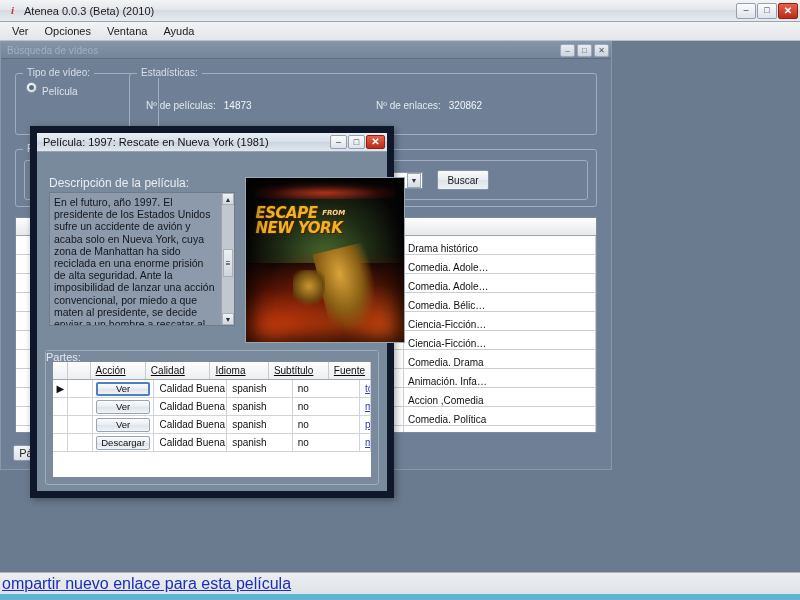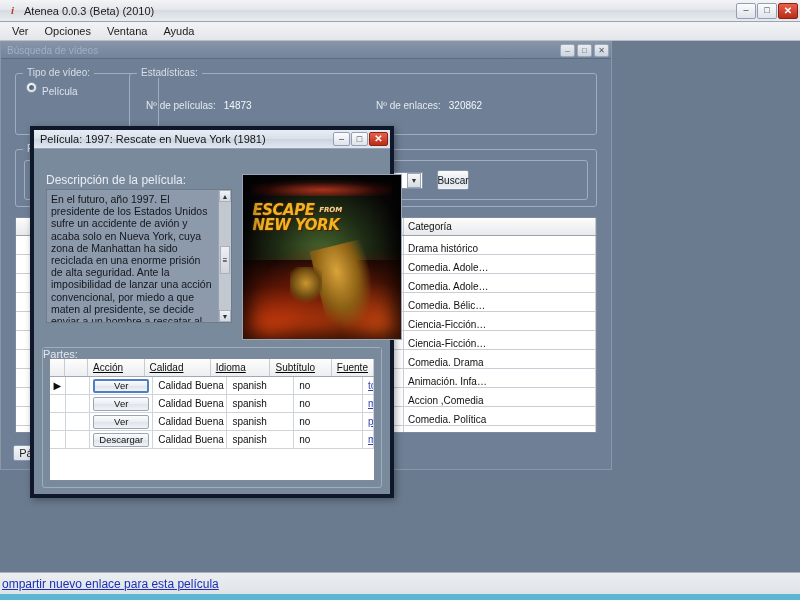"Película: 1997: Rescate en Nueva" #movie-dialog { border: 4px solid #0f172a -> 7px solid #0f172a }
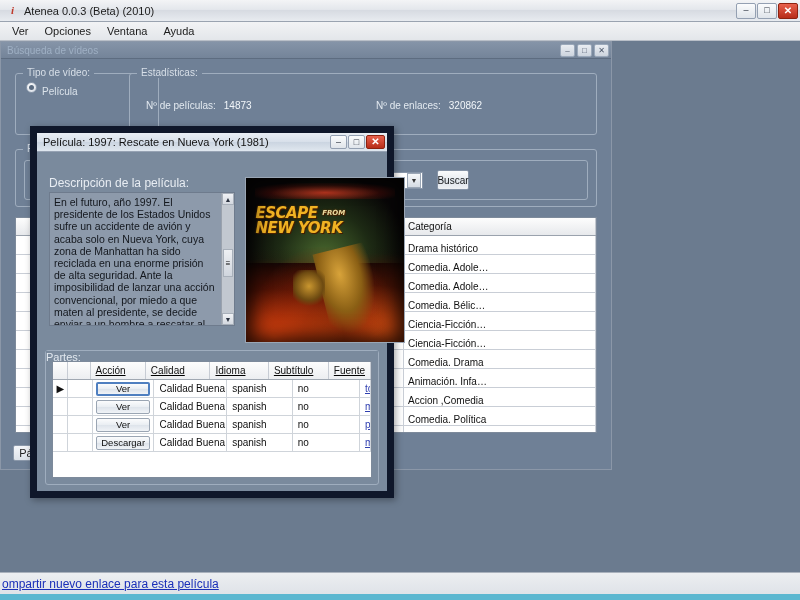"Buscar" div.btn { width: 32px -> 52px }
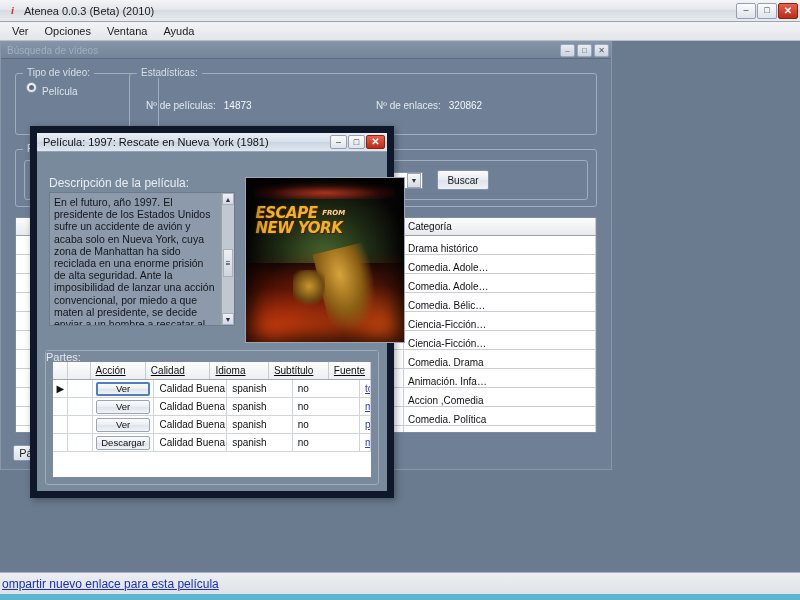"Categoría" div.gh-cell { html: <div>Categoría</div> -> none }
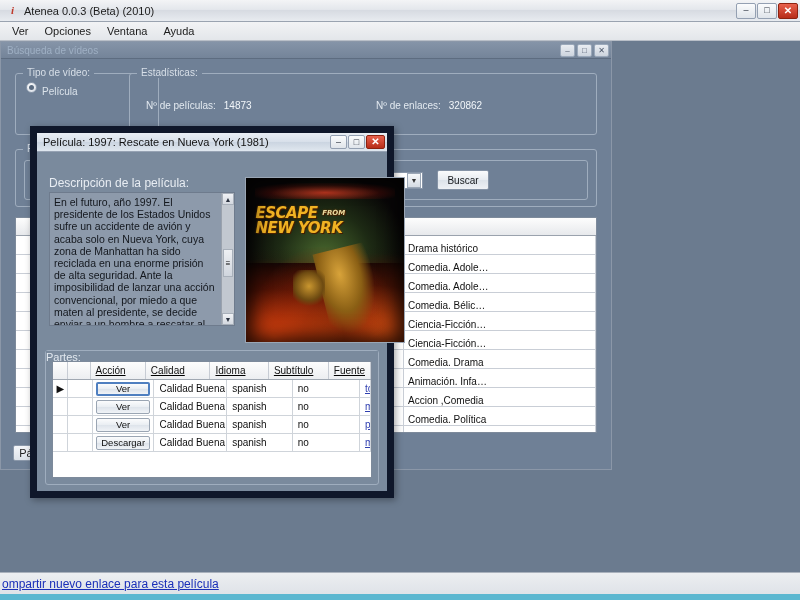"ompartir nuevo enlace para esta" .status-link { font-size: 12px -> 16px }
